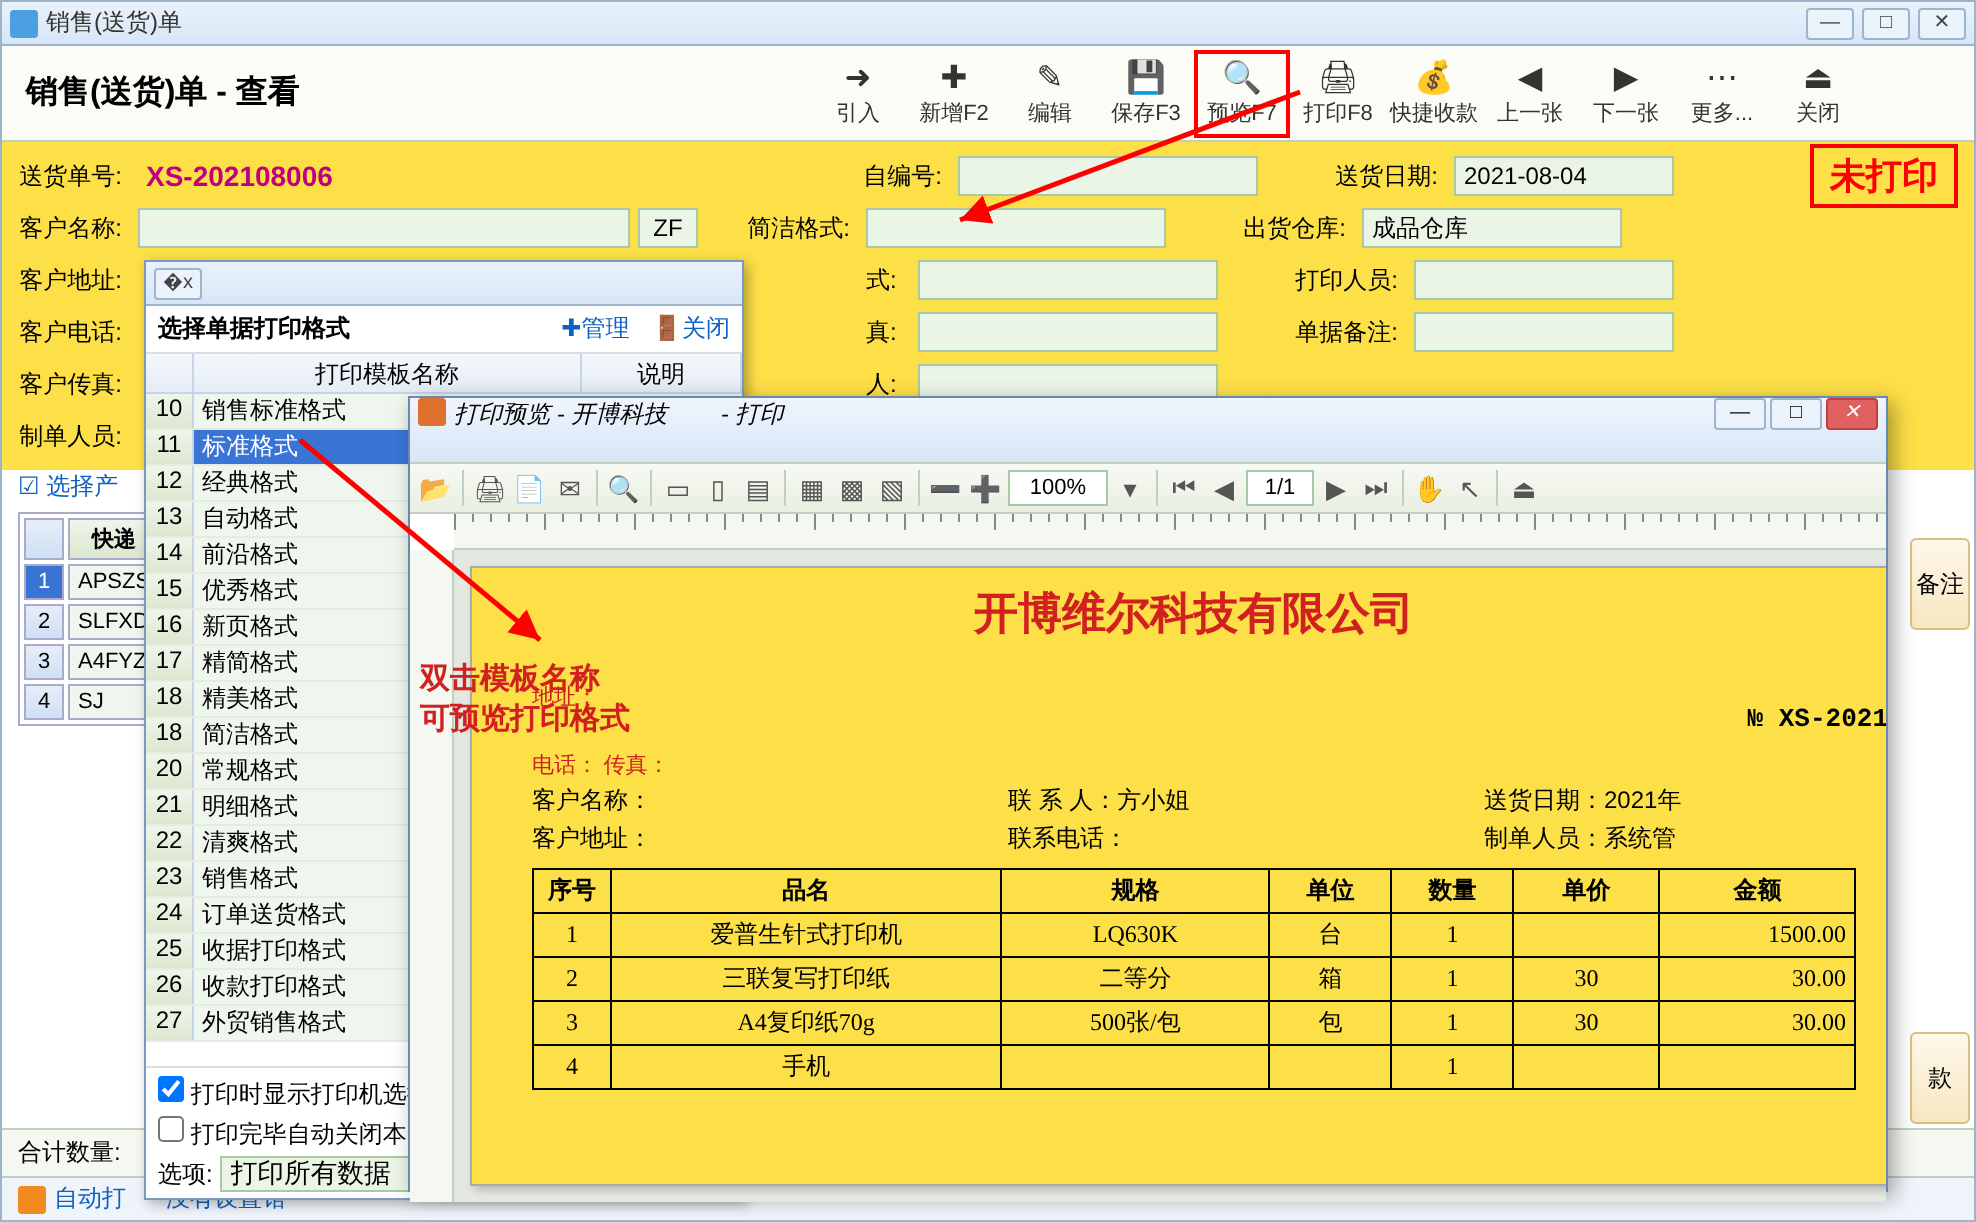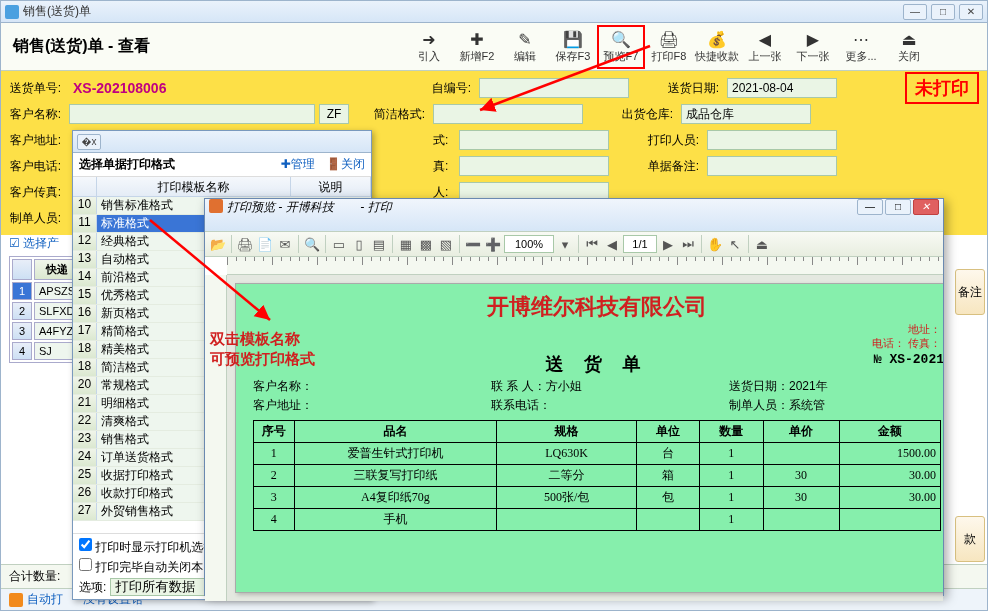"开博维尔科技有限公司" .paper { background: #86efac -> #fde047; padding: 8px 17px -> 8px 30px }
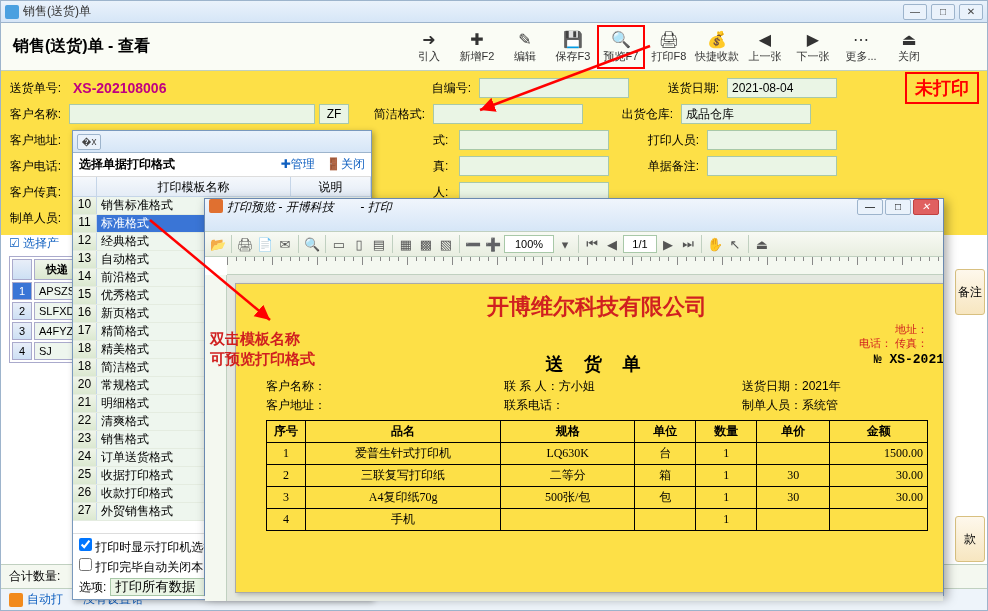"地址：" .coaddr { font-family: Liberation Sans, sans-serif -> Liberation Serif, serif; margin-top: none -> 20px; text-align: right -> left }
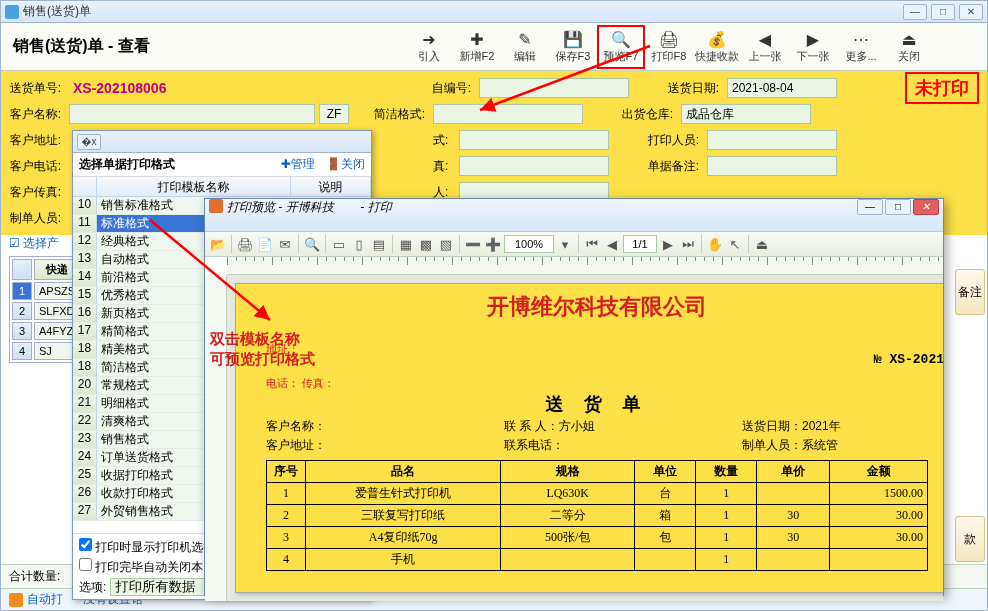"送 货 单" div.doctitle { html: <div>送 货 单</div> -> none }
